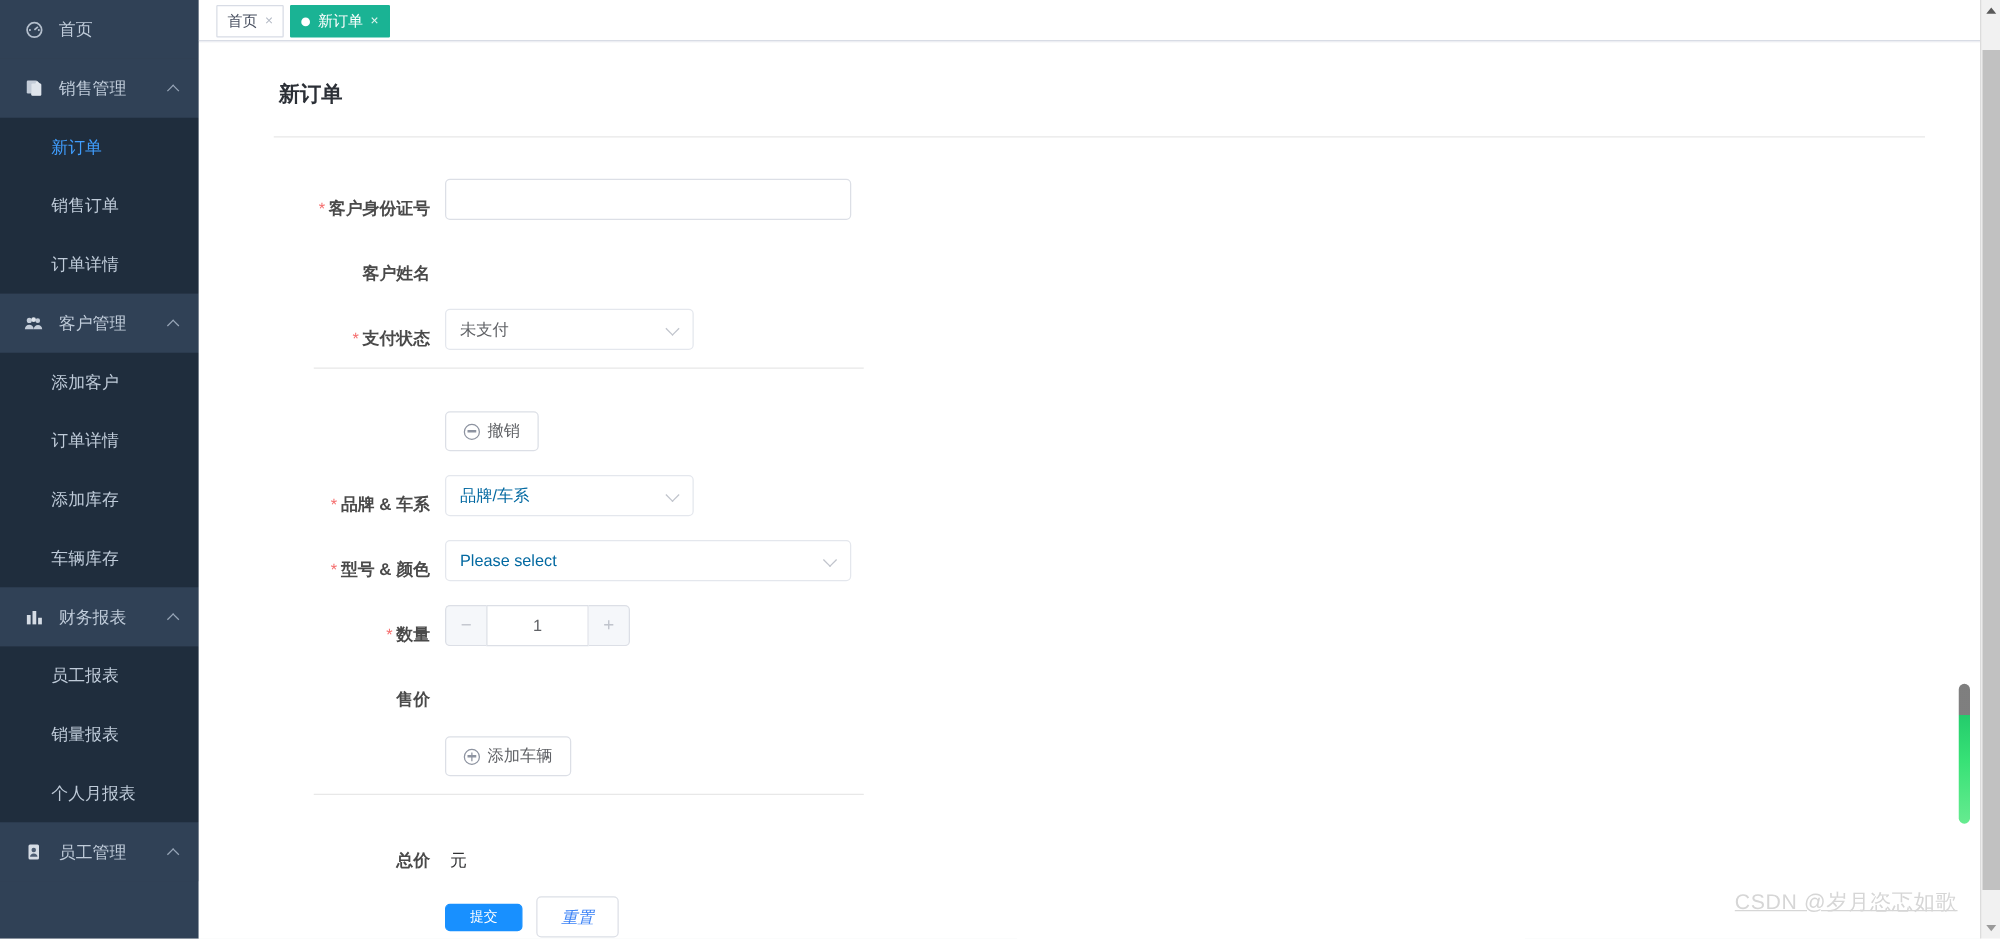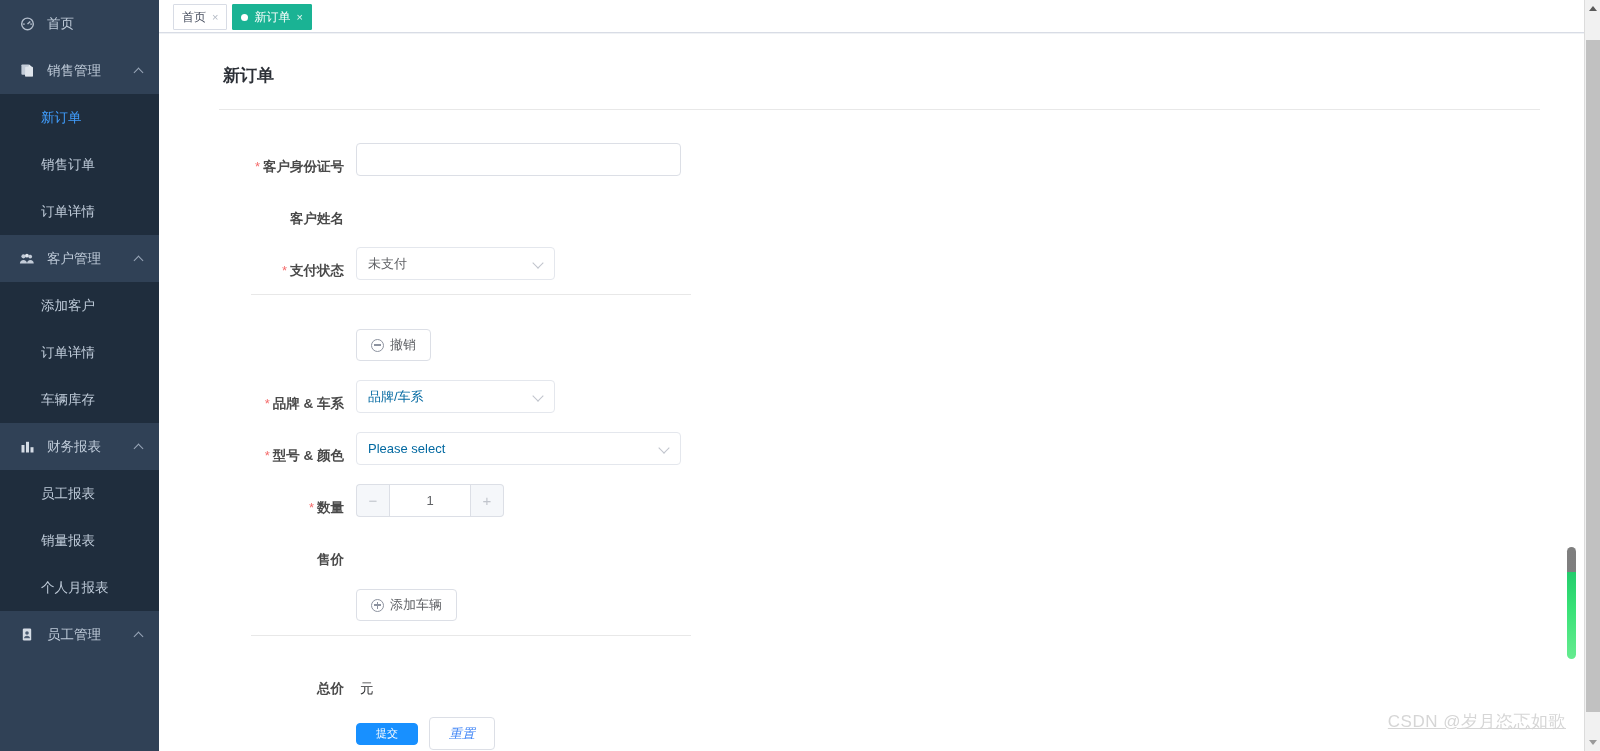"添加库存" div.submenu-item { html: none -> <div> <span>添加库存</span> </div> }
